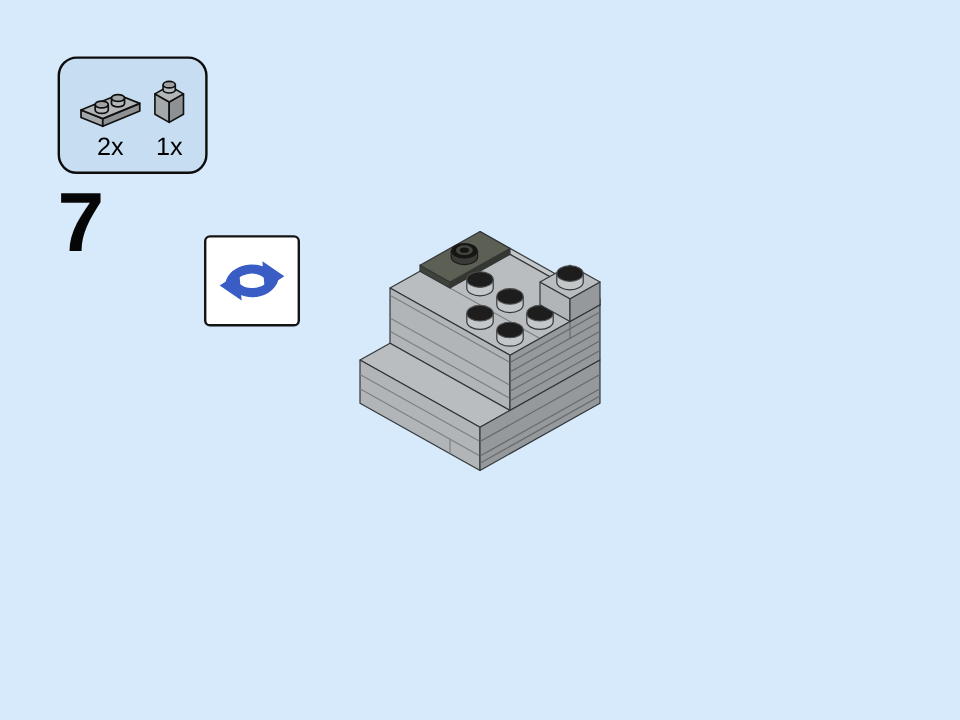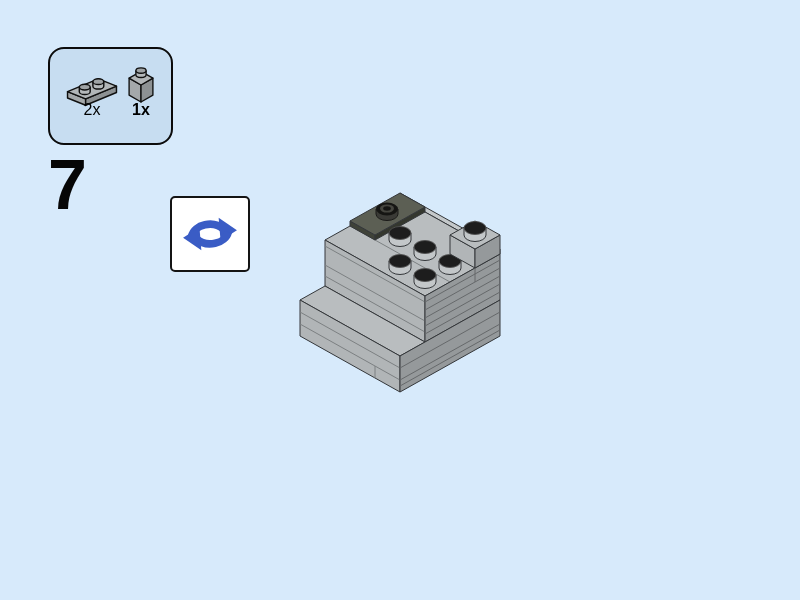"2x" .part-count { font-size: 16px -> 21px; top: 52px -> 65px }
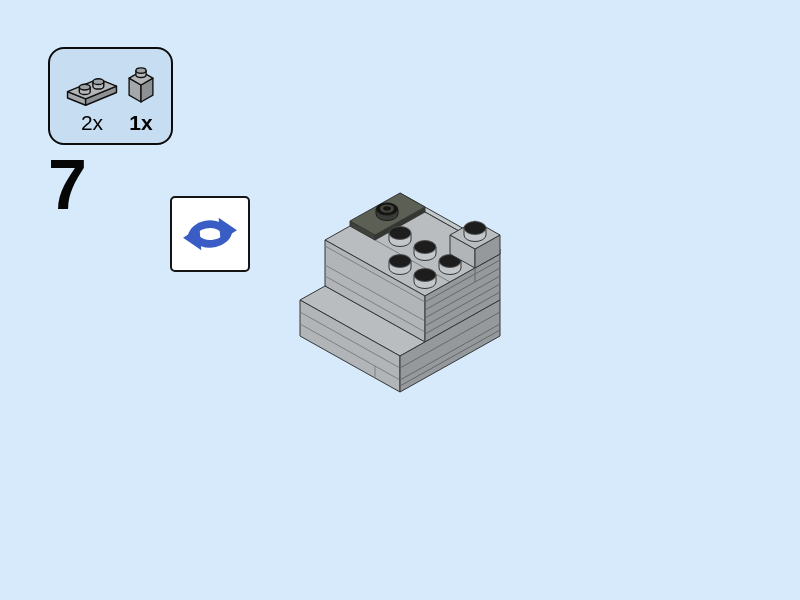"1x" .count-brick { font-weight: bold -> none }
